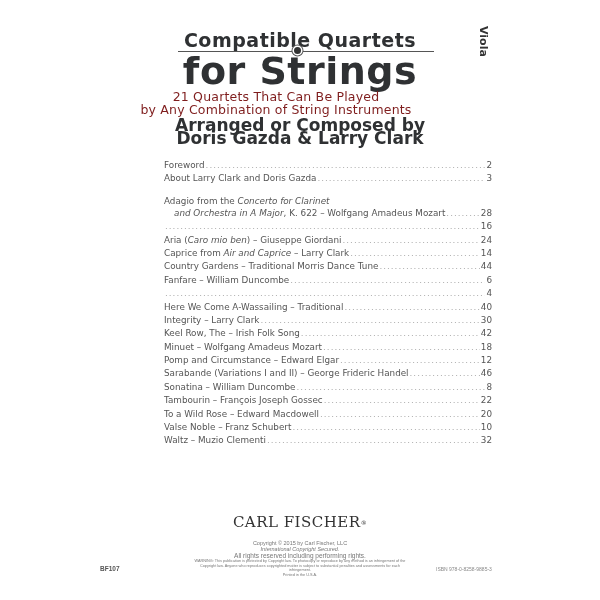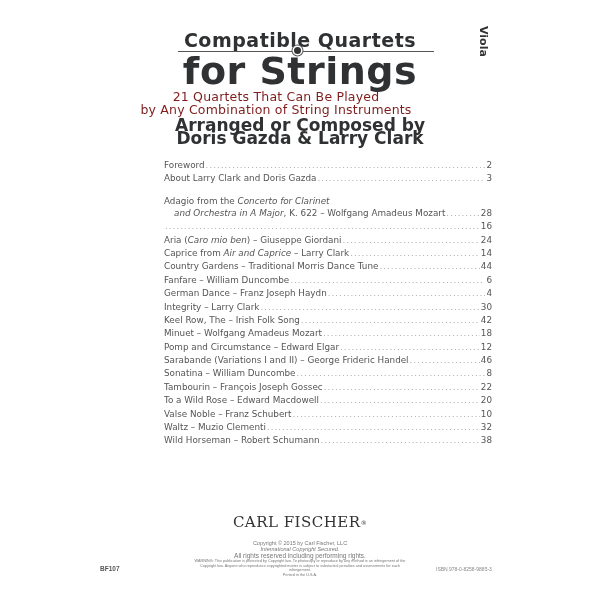"German Dance – Franz Joseph" span.t { html: <span>German Dance – Franz Joseph Haydn</span> -> none }
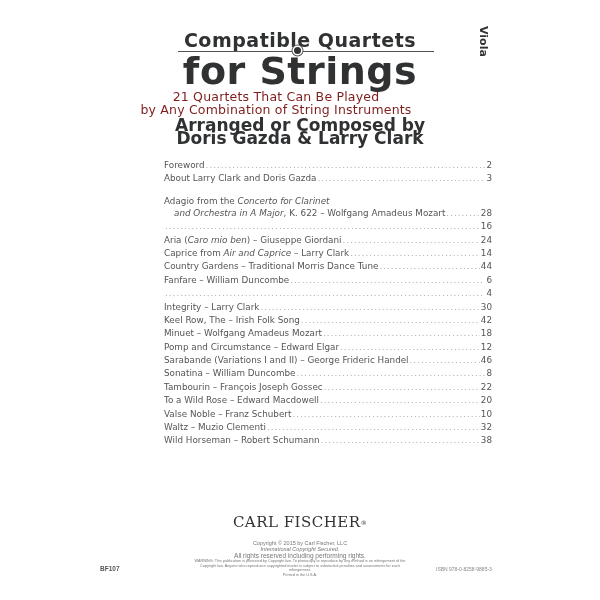"Here We Come A-Wassailing –" div.row { html: none -> <div> <span>Here We Come A-Wassailing – Traditional</span> <span></span> <span>40</span> </div> }
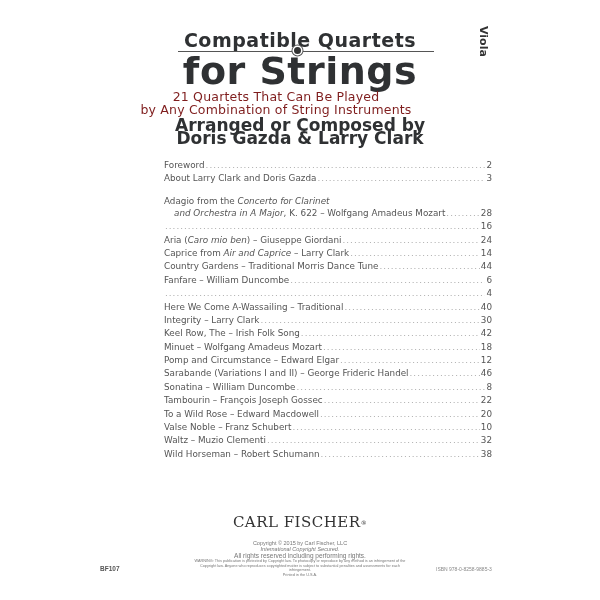"Wild Horseman – Robert Schumann" div.row { html: <div> <span>Wild Horseman – Robert Schumann</span> <span></span> <span>38</span> </div> -> none }
